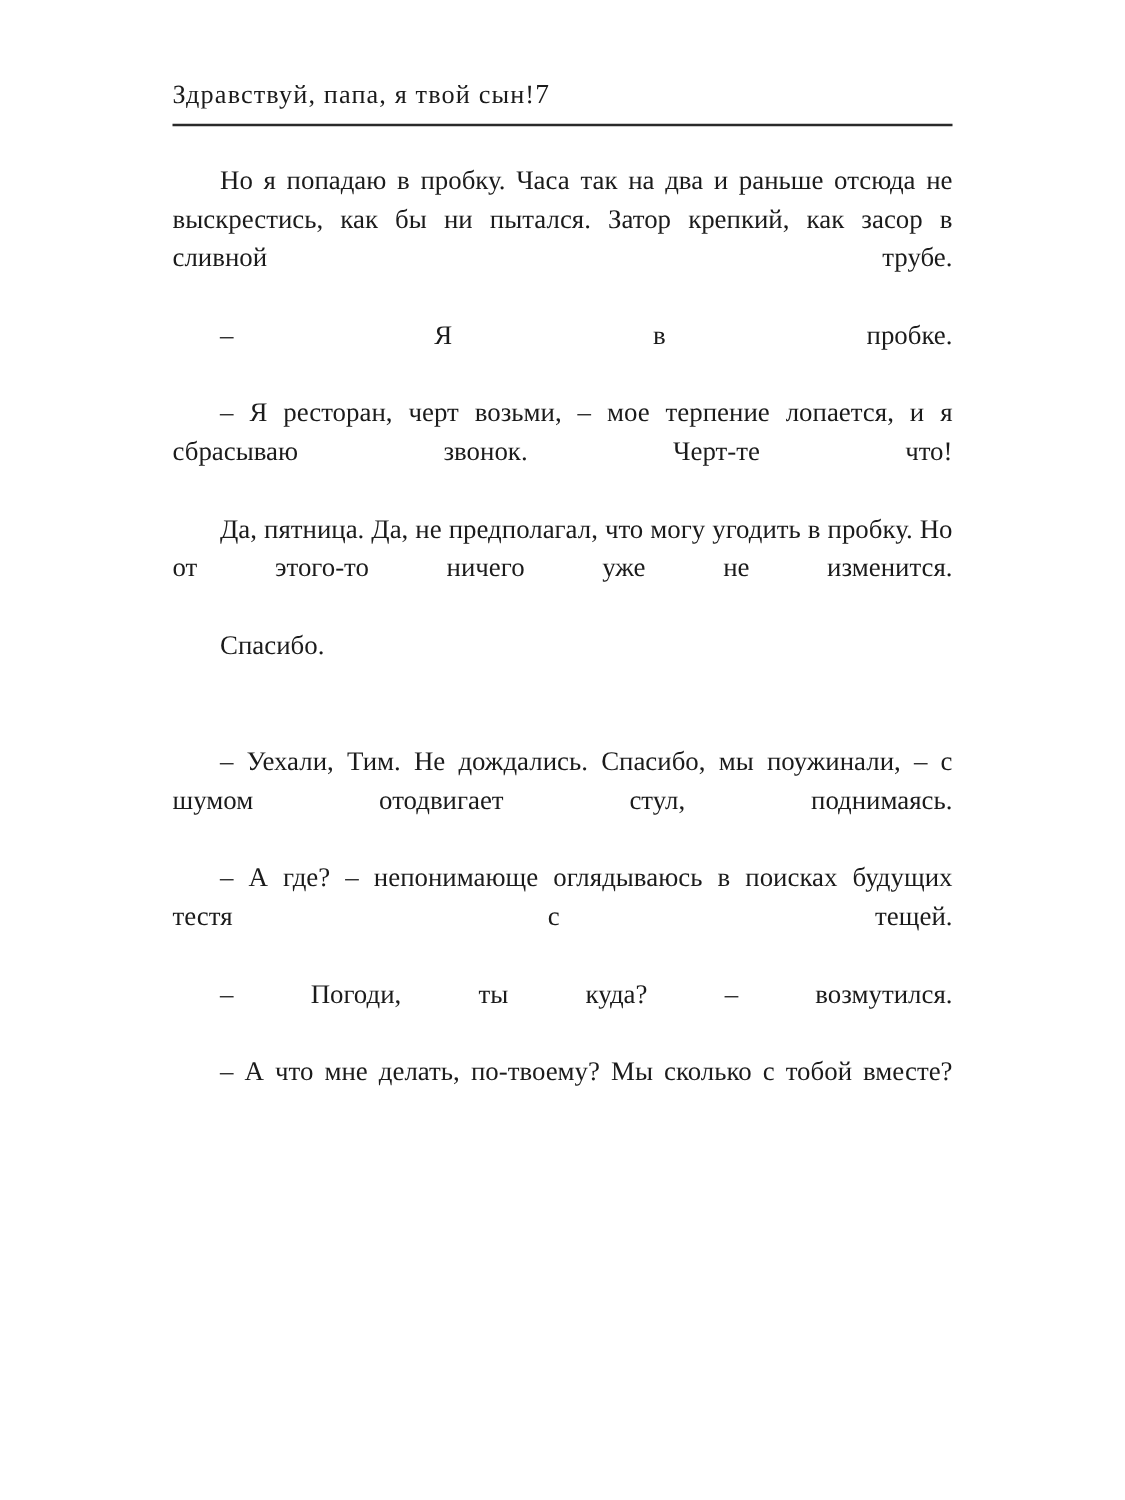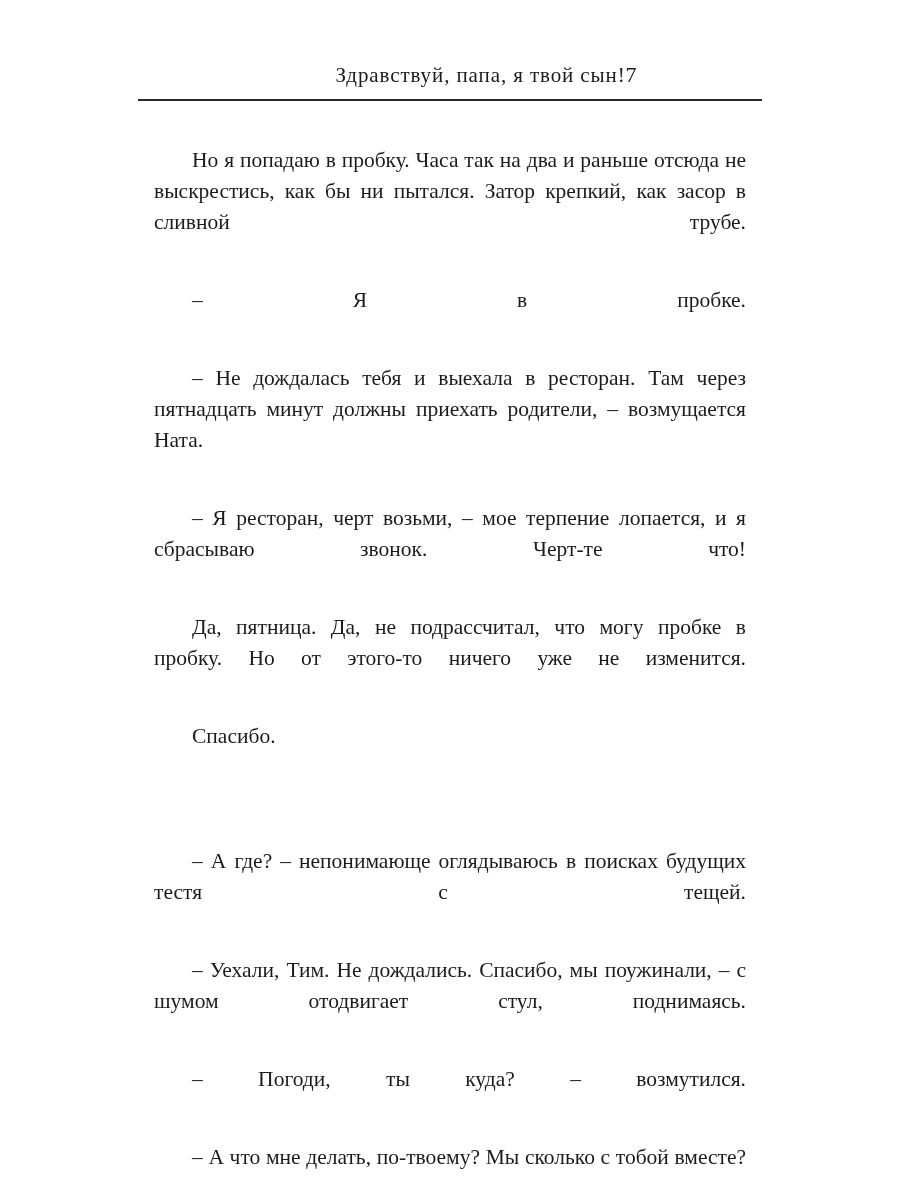"Здравствуй, папа, я твой сын!" .running-head { justify-content: center -> flex-start; margin-left: 36px -> none }
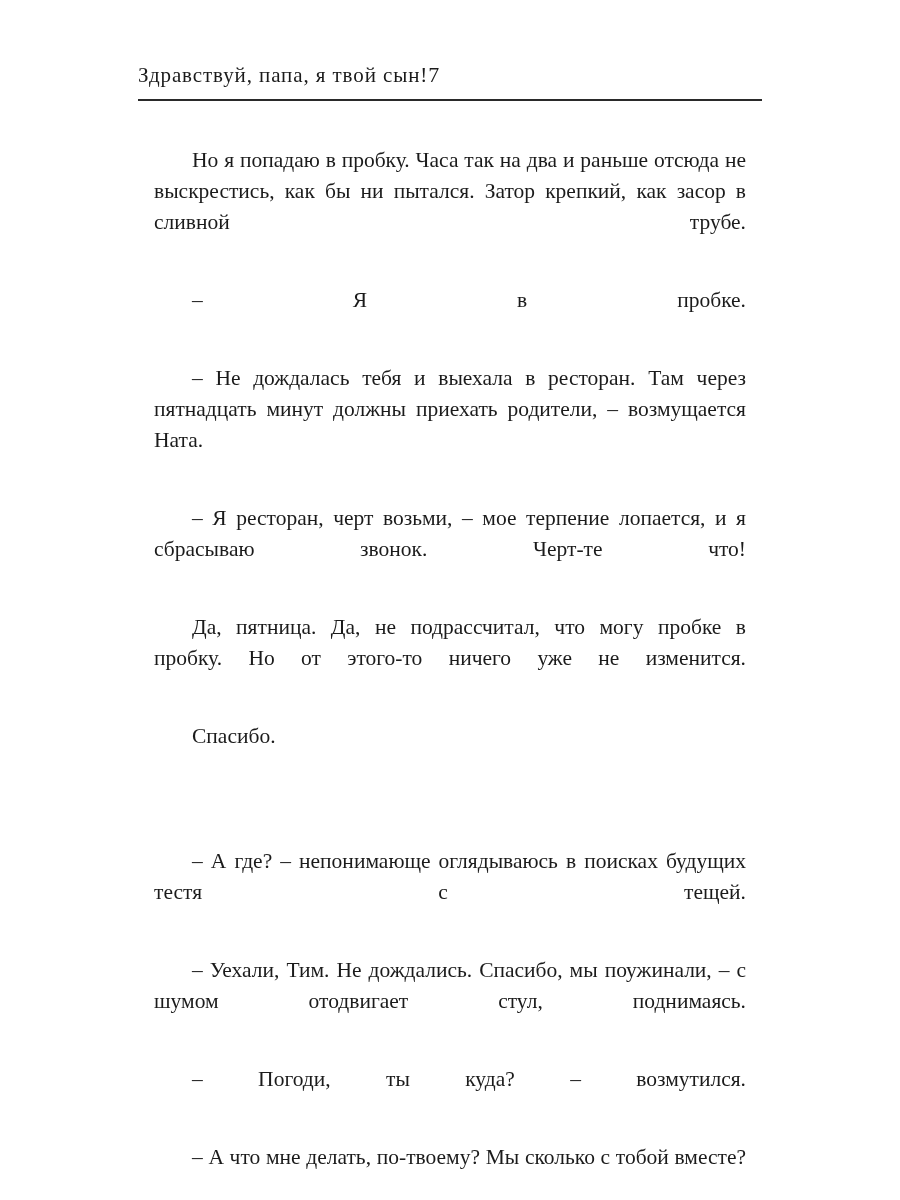"Но я попадаю в пробку." .para { margin: 16px -> 0 }
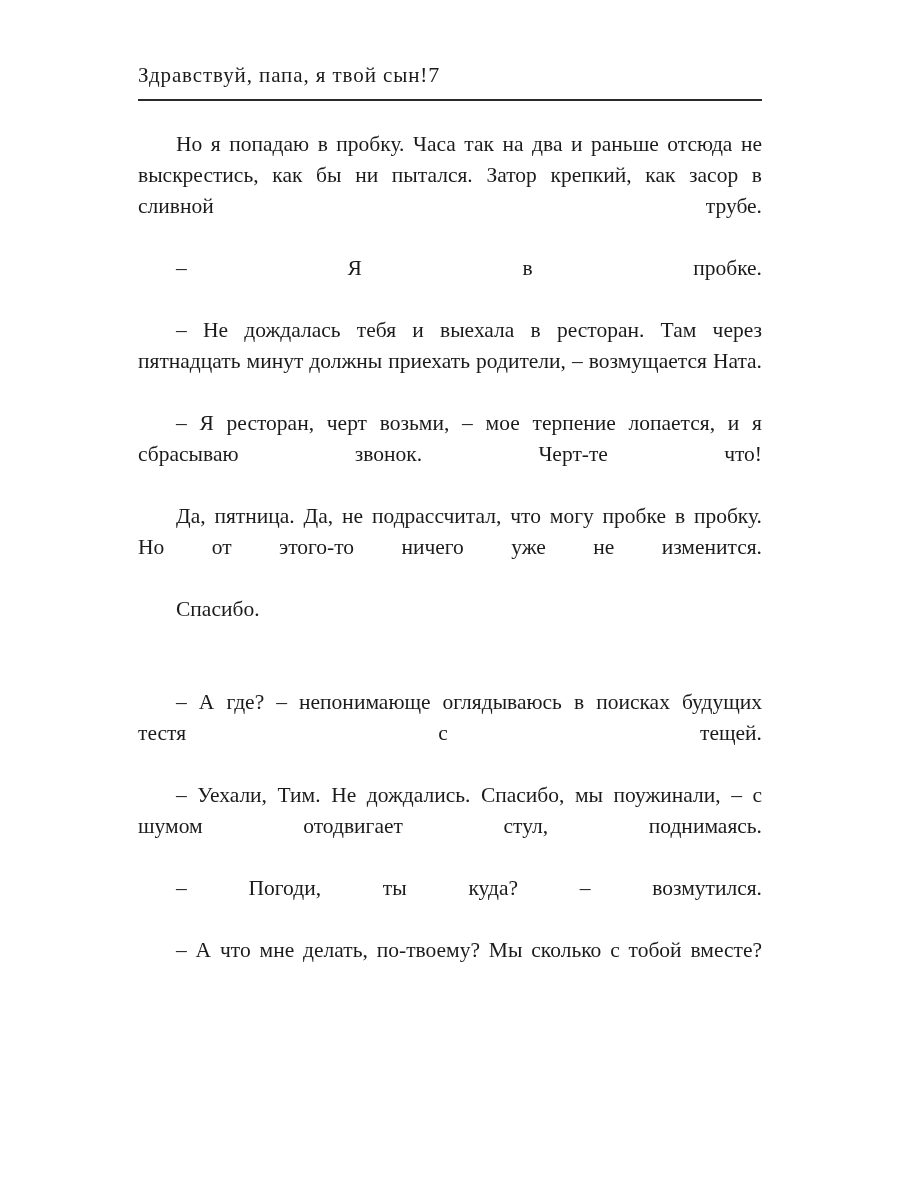"– Не дождалась тебя и" p.para { html: <p>– Не дождалась тебя и выехала в ресторан. Там через пятнадцать минут должны приехать родители, – возмущается Ната.</p> -> none }
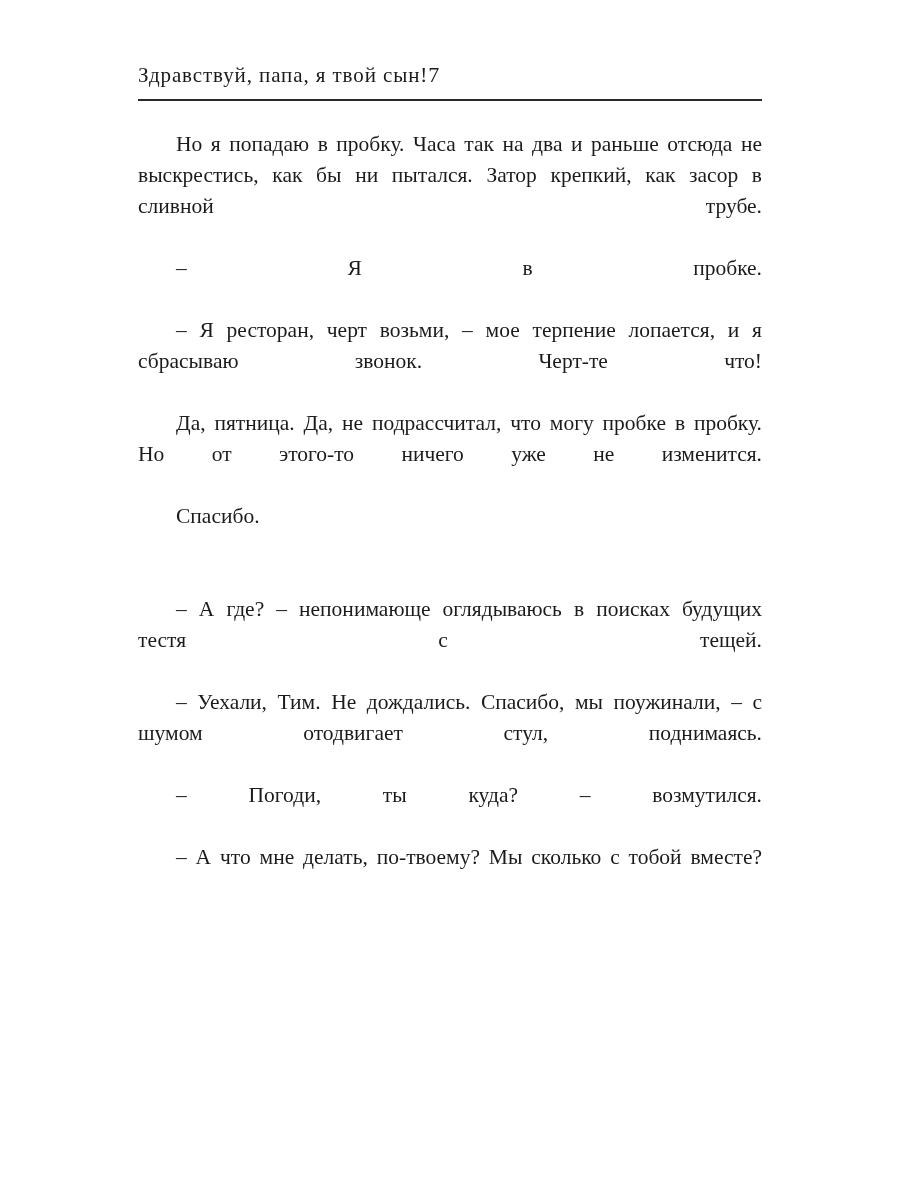"Да, пятница. Да, не подрассчитал," p.para { text: подрассчитал, что могу пробке -> предполагал, что могу угодить }
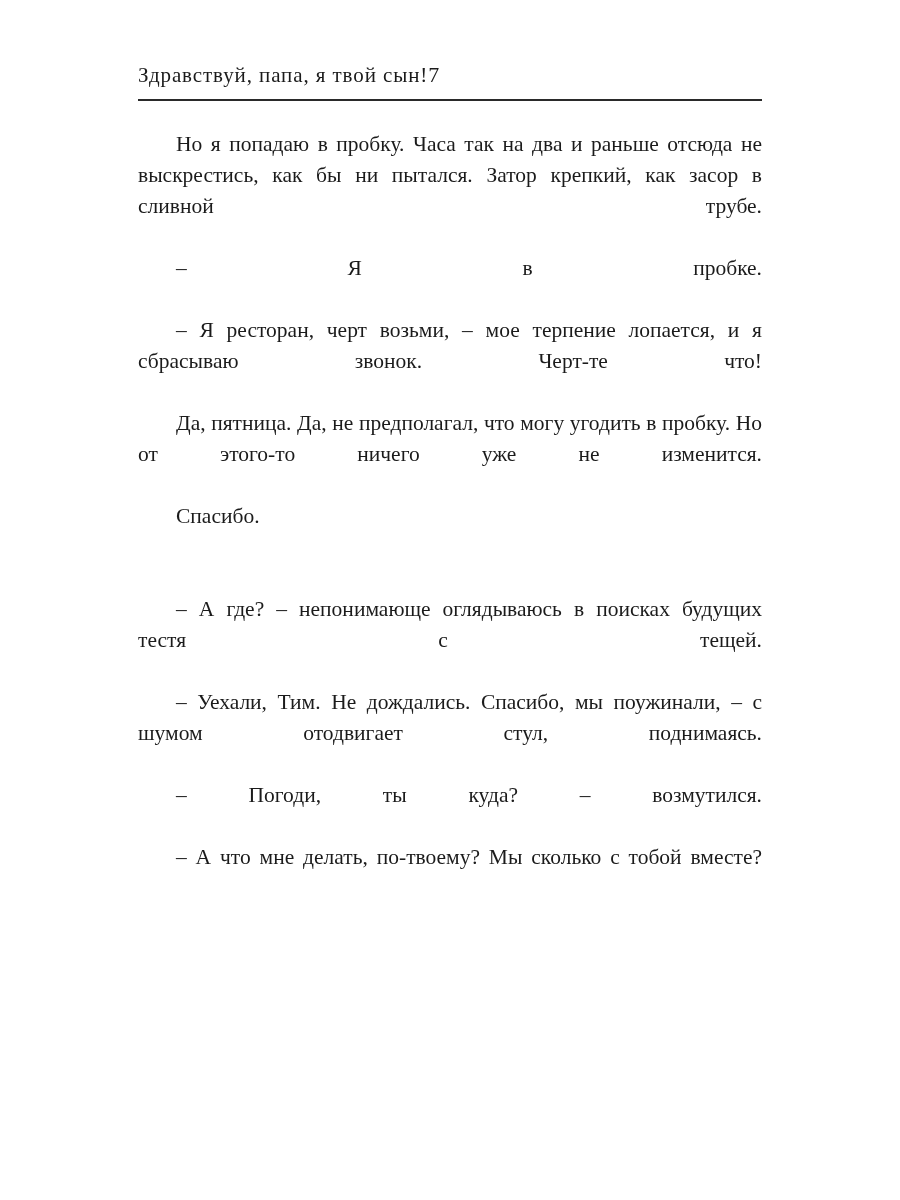"– А где? – непонимающе" p.para { order: before "– Уехали, Тим. Не дождались." -> after "– Уехали, Тим. Не дождались." }
